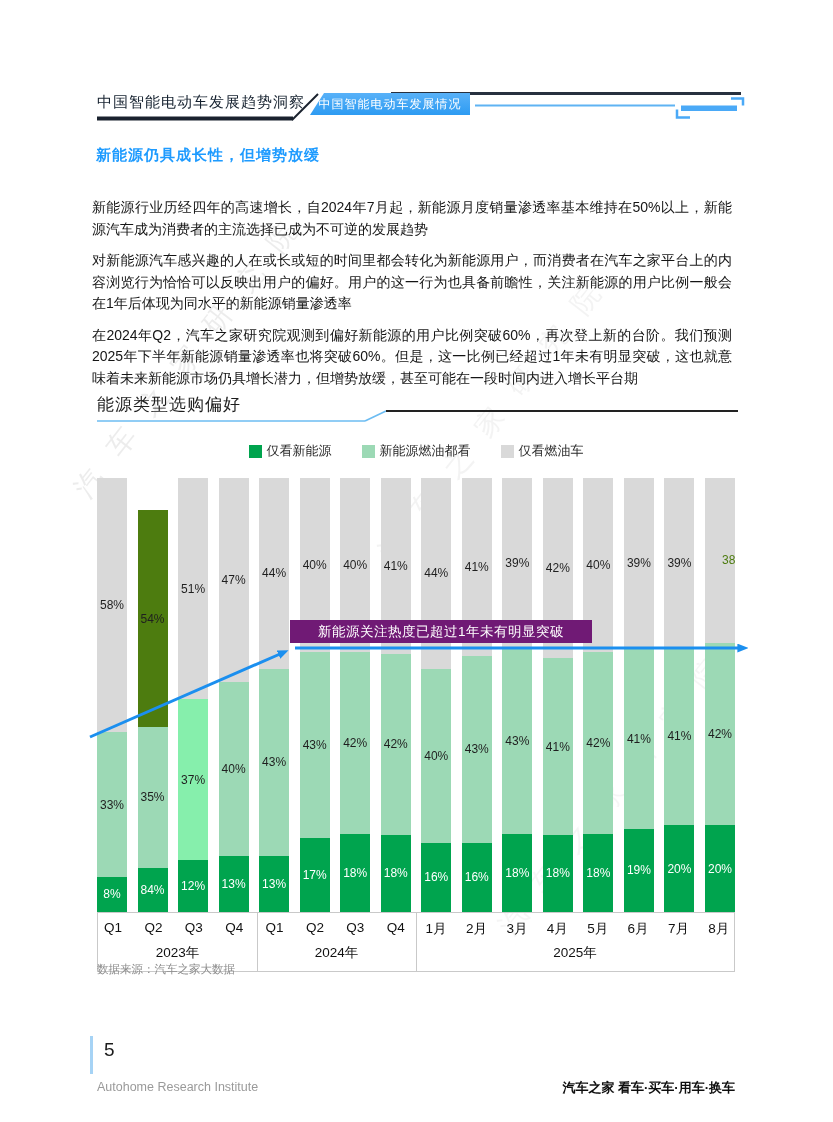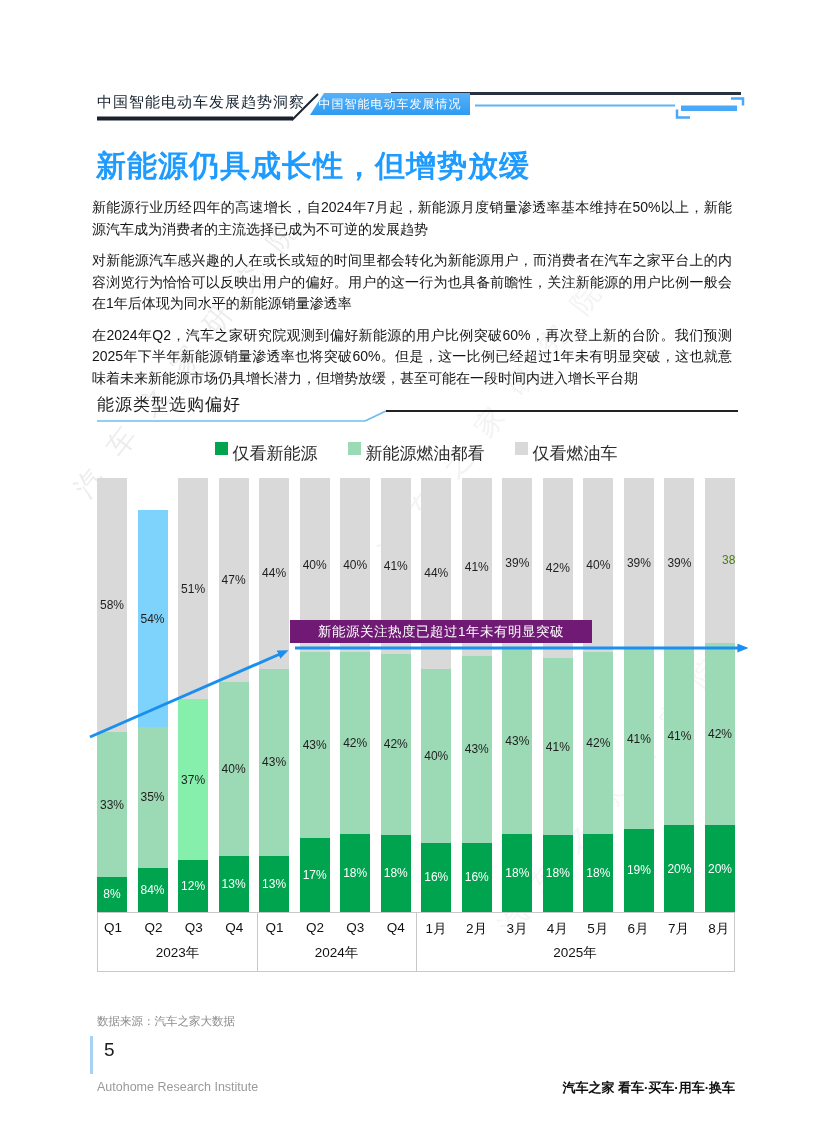"新能源仍具成长性，但增势放缓" .doc-title { font-size: 30px -> 15px }
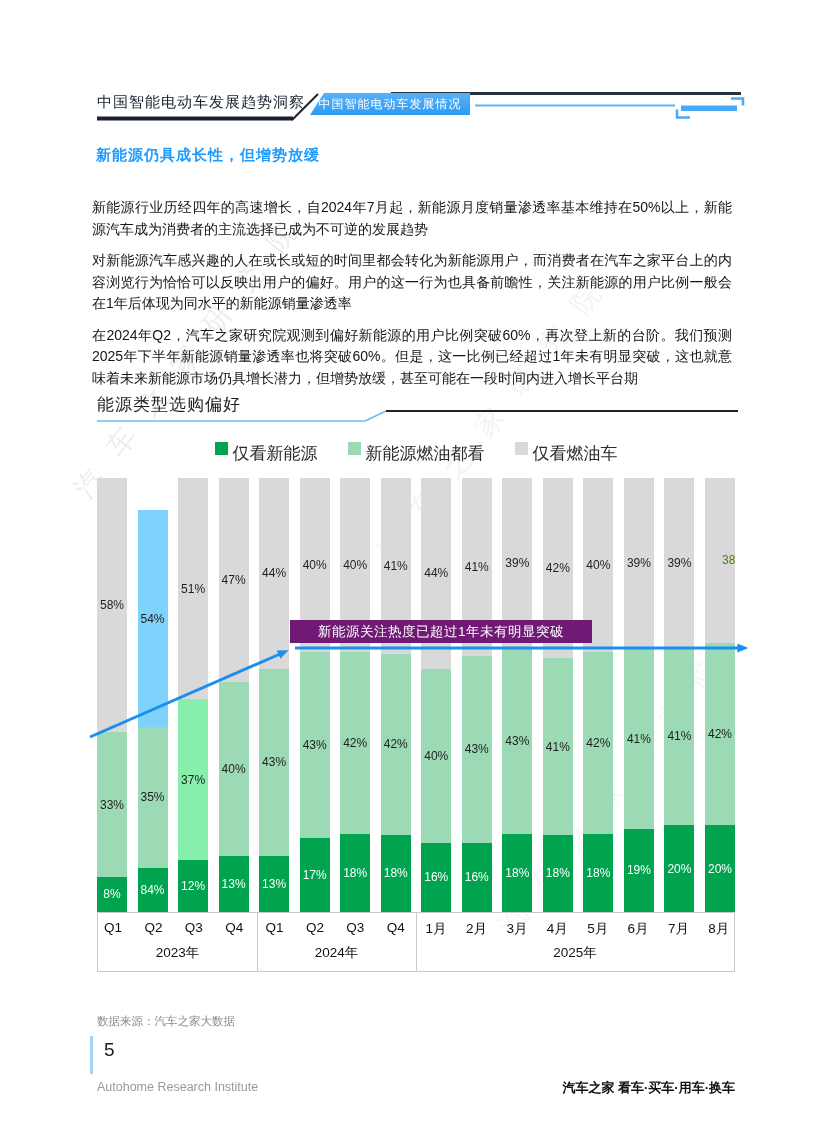"仅看新能源" .legend-item { align-items: flex-start -> center; font-size: 17px -> 13px }
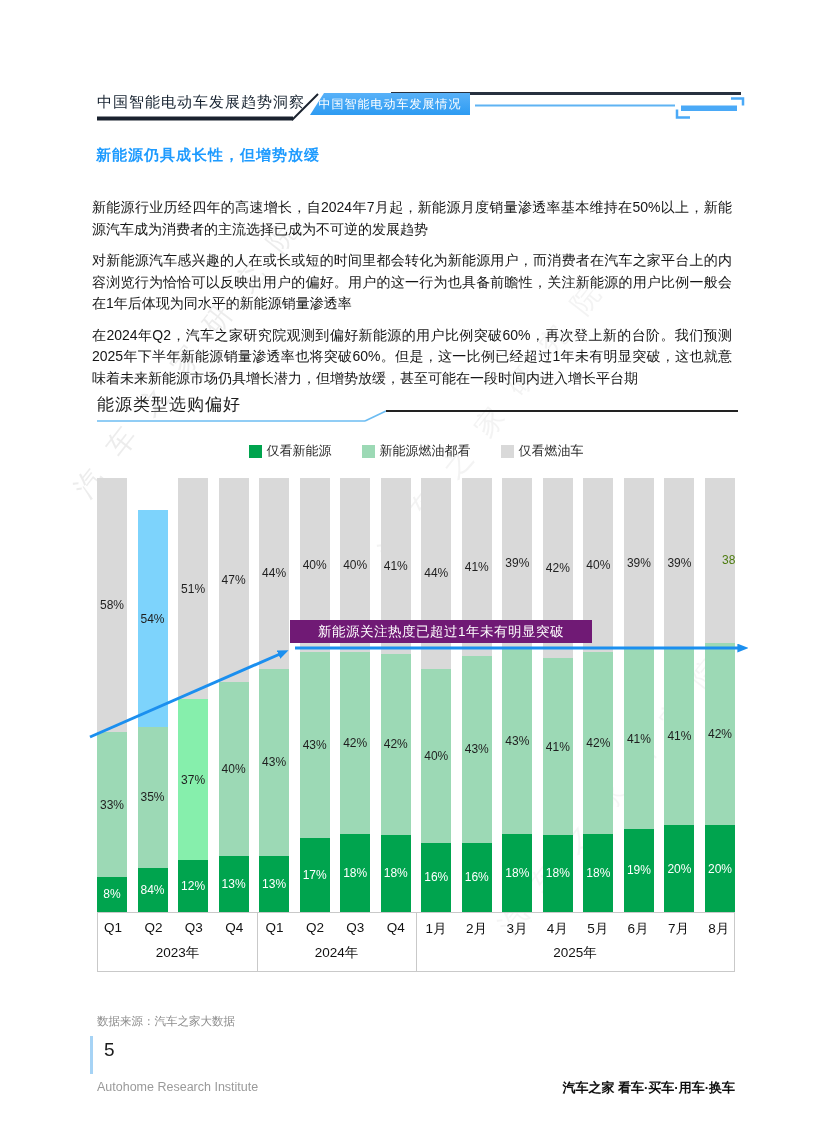"54%" div.seg { background: #7dd3fc -> #4d7c0f }
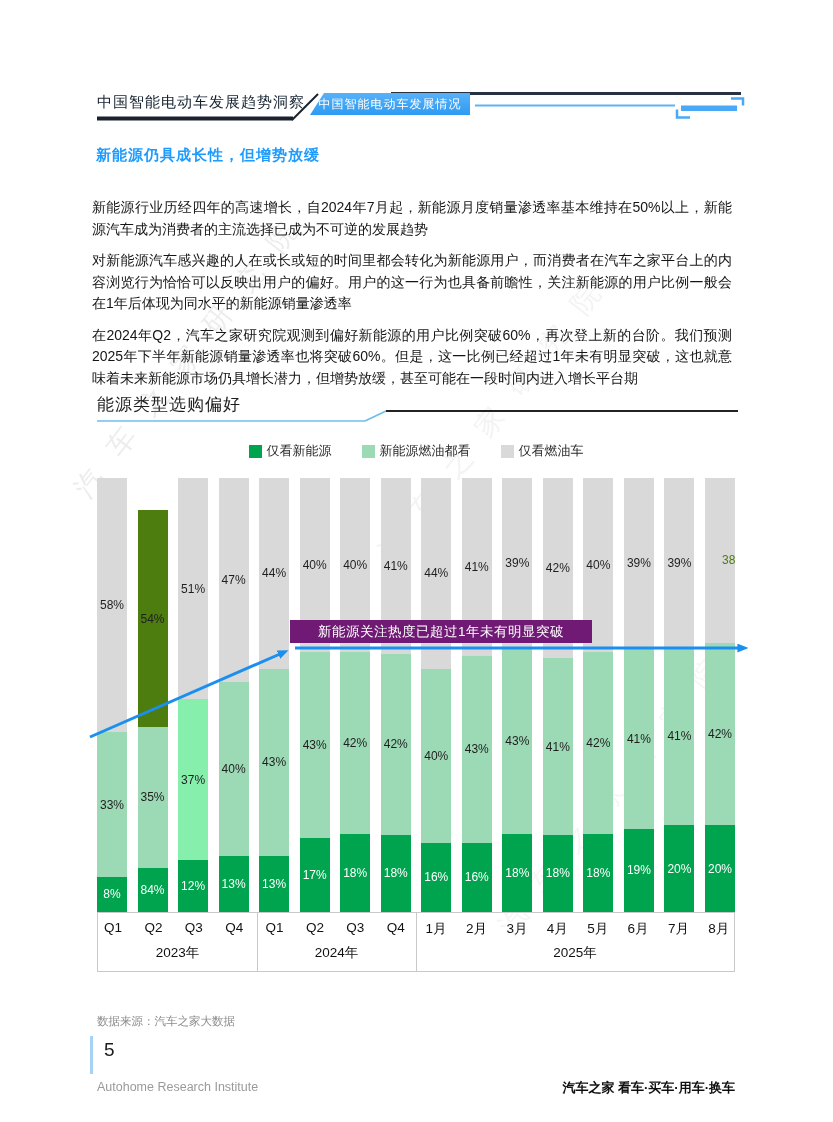"数据来源：汽车之家大数据" .src-note { top: 1014px -> 962px }
